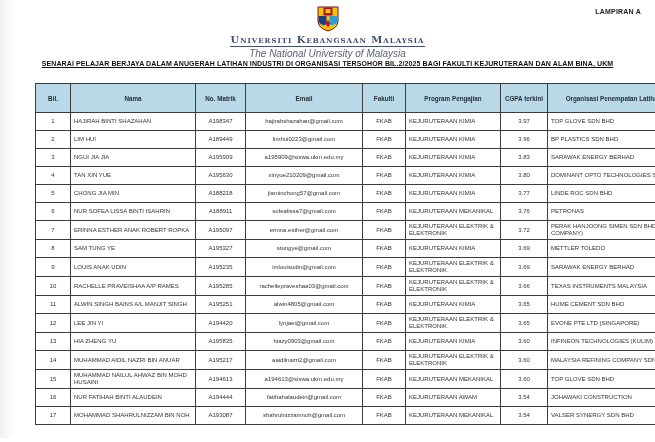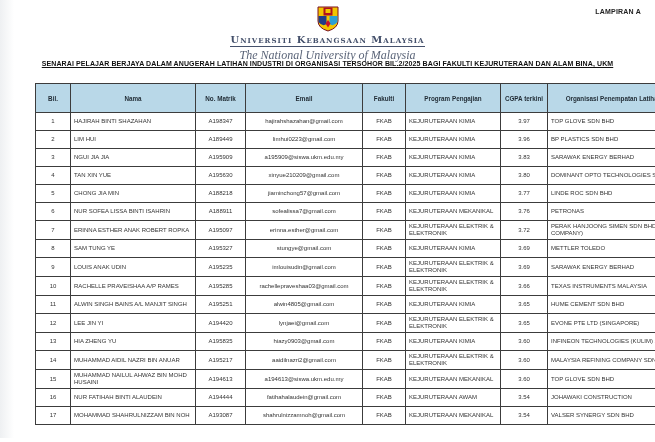"The National University of Malaysia" .uni-tagline { font-family: Liberation Serif, serif -> Liberation Sans, sans-serif; font-size: 12px -> 10px }
